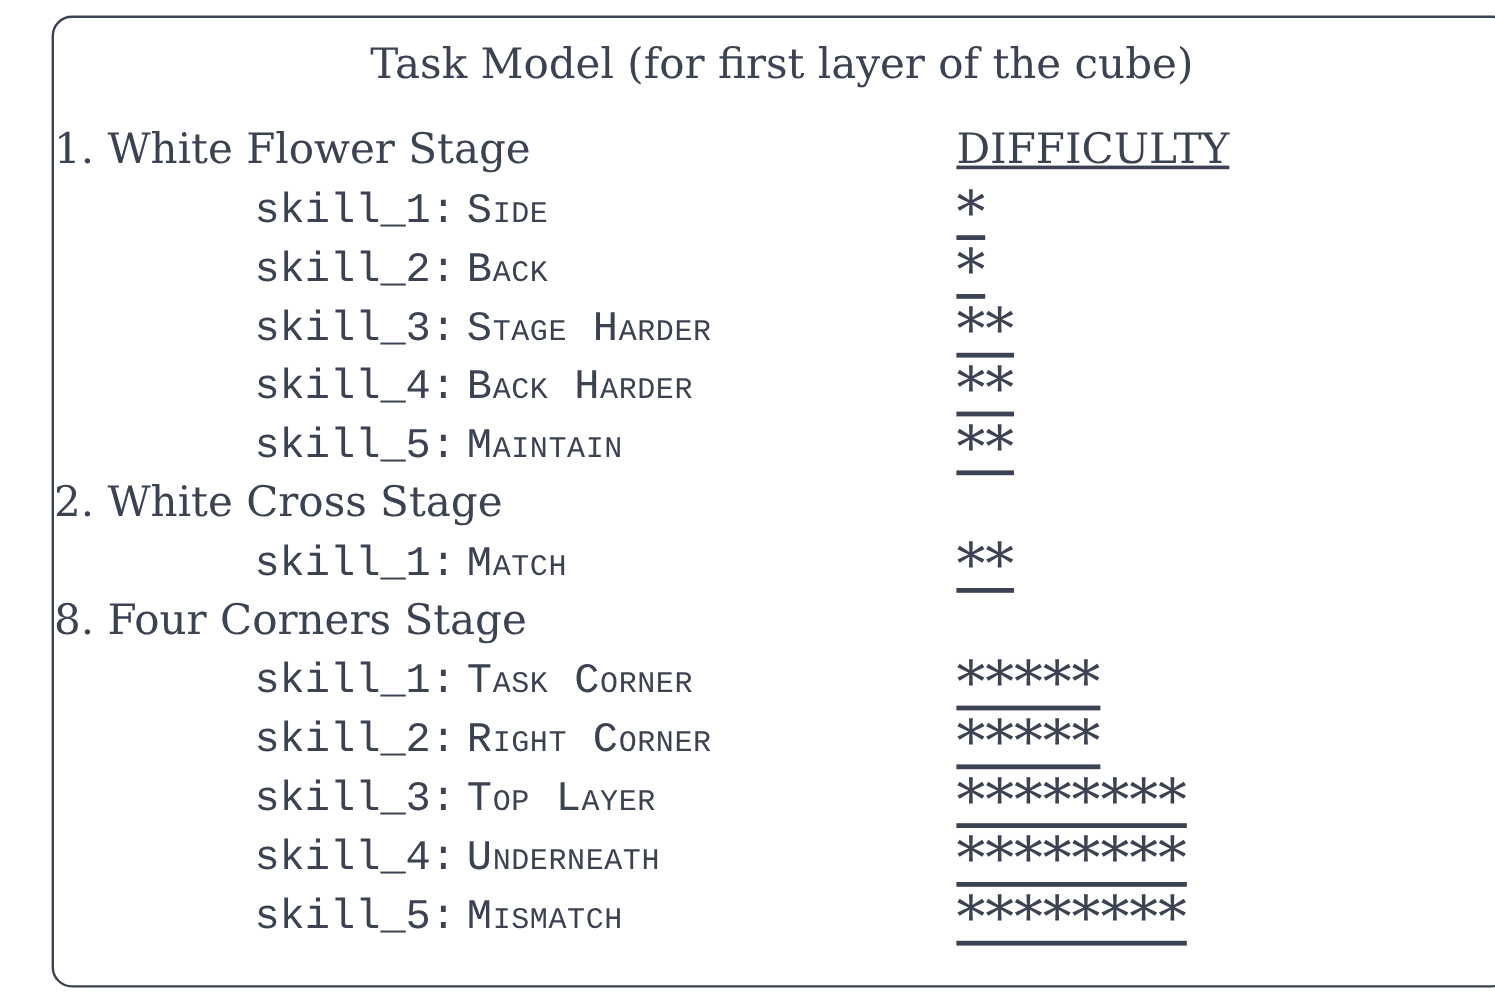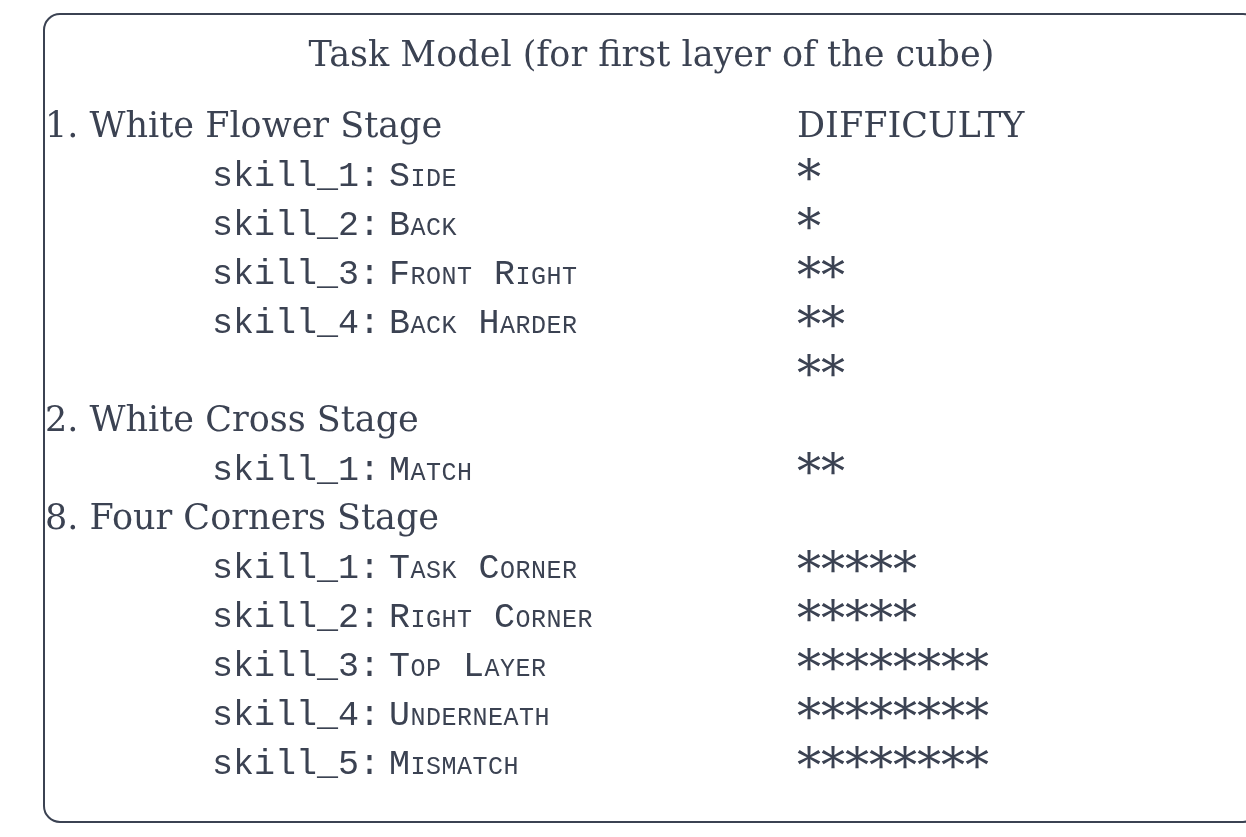"DIFFICULTY" .difficulty-cell { text-decoration: none -> underline }
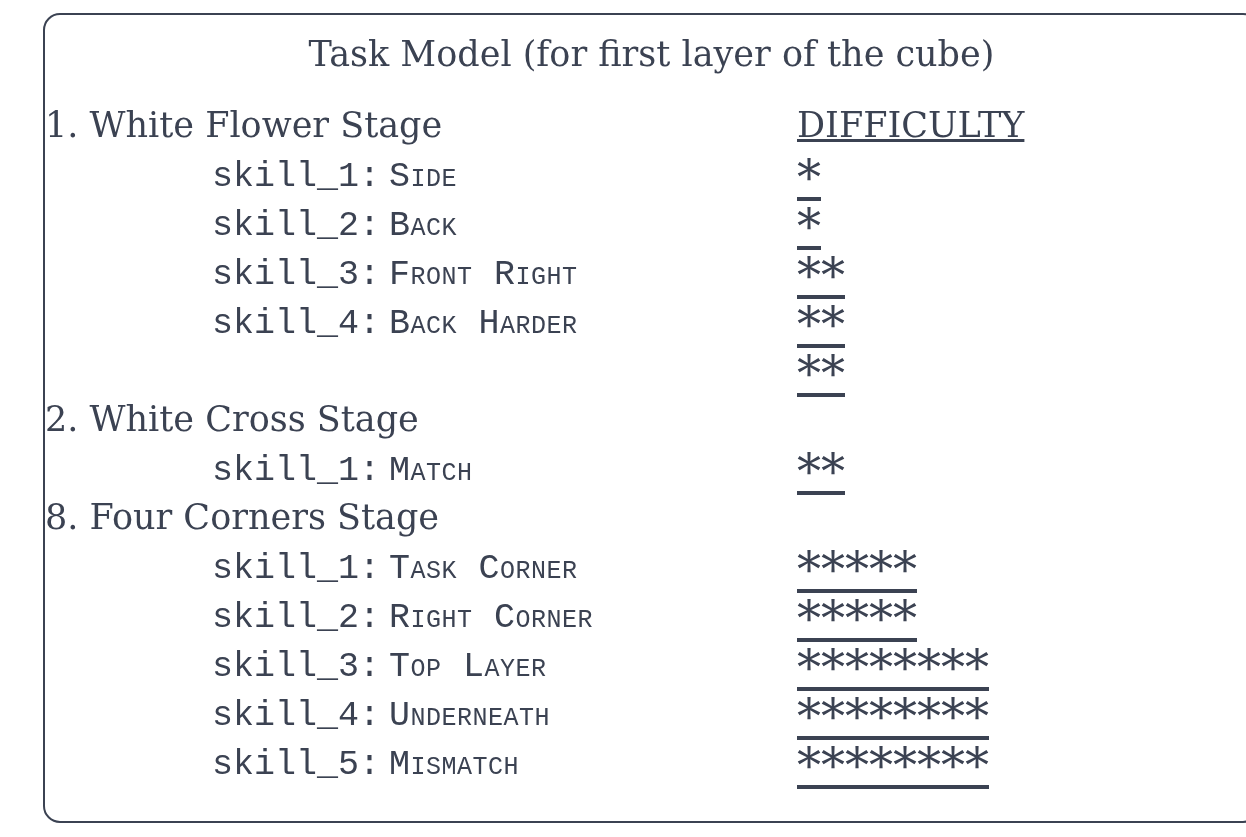"Front Right" span.skill-name { text: Front Right -> Stage Harder }
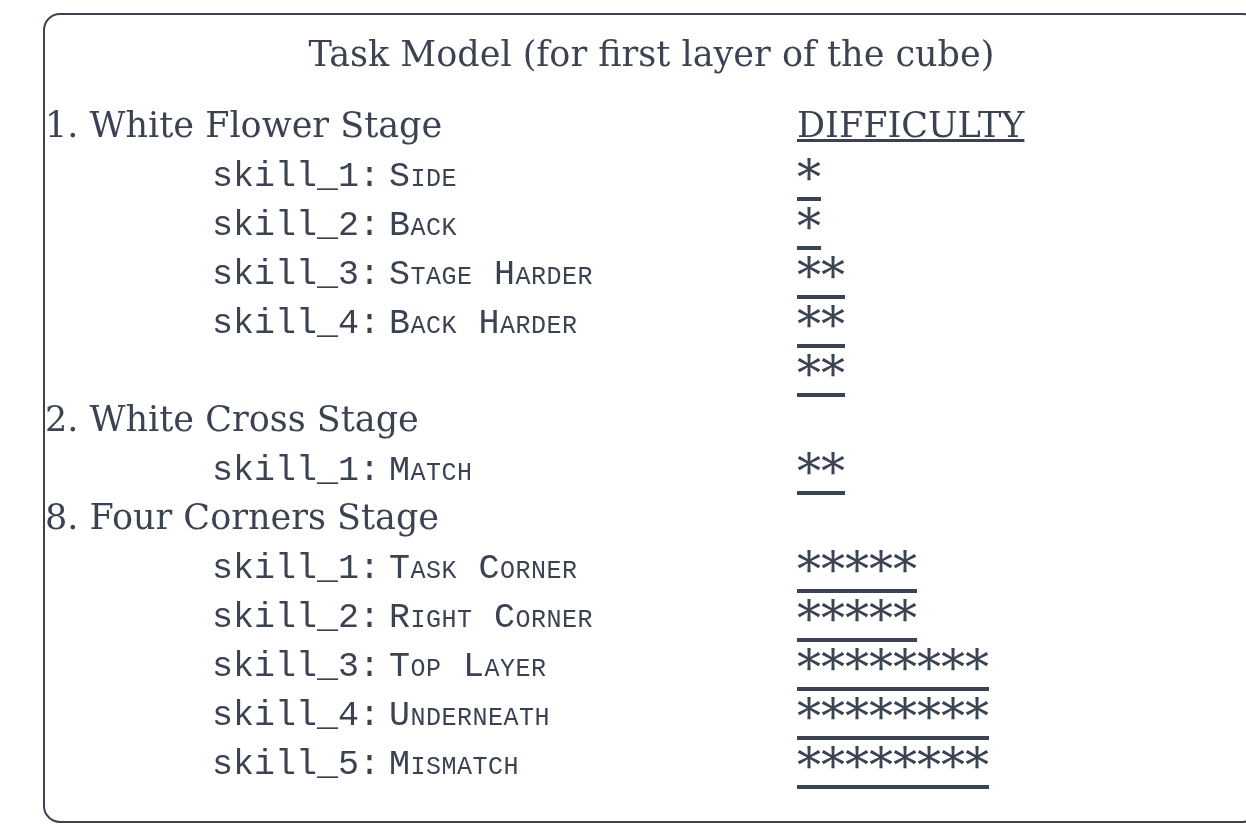"skill_5: Maintain" span.skill-label { html: none -> <span><span>skill_5:</span><span>Maintain</span></span> }
